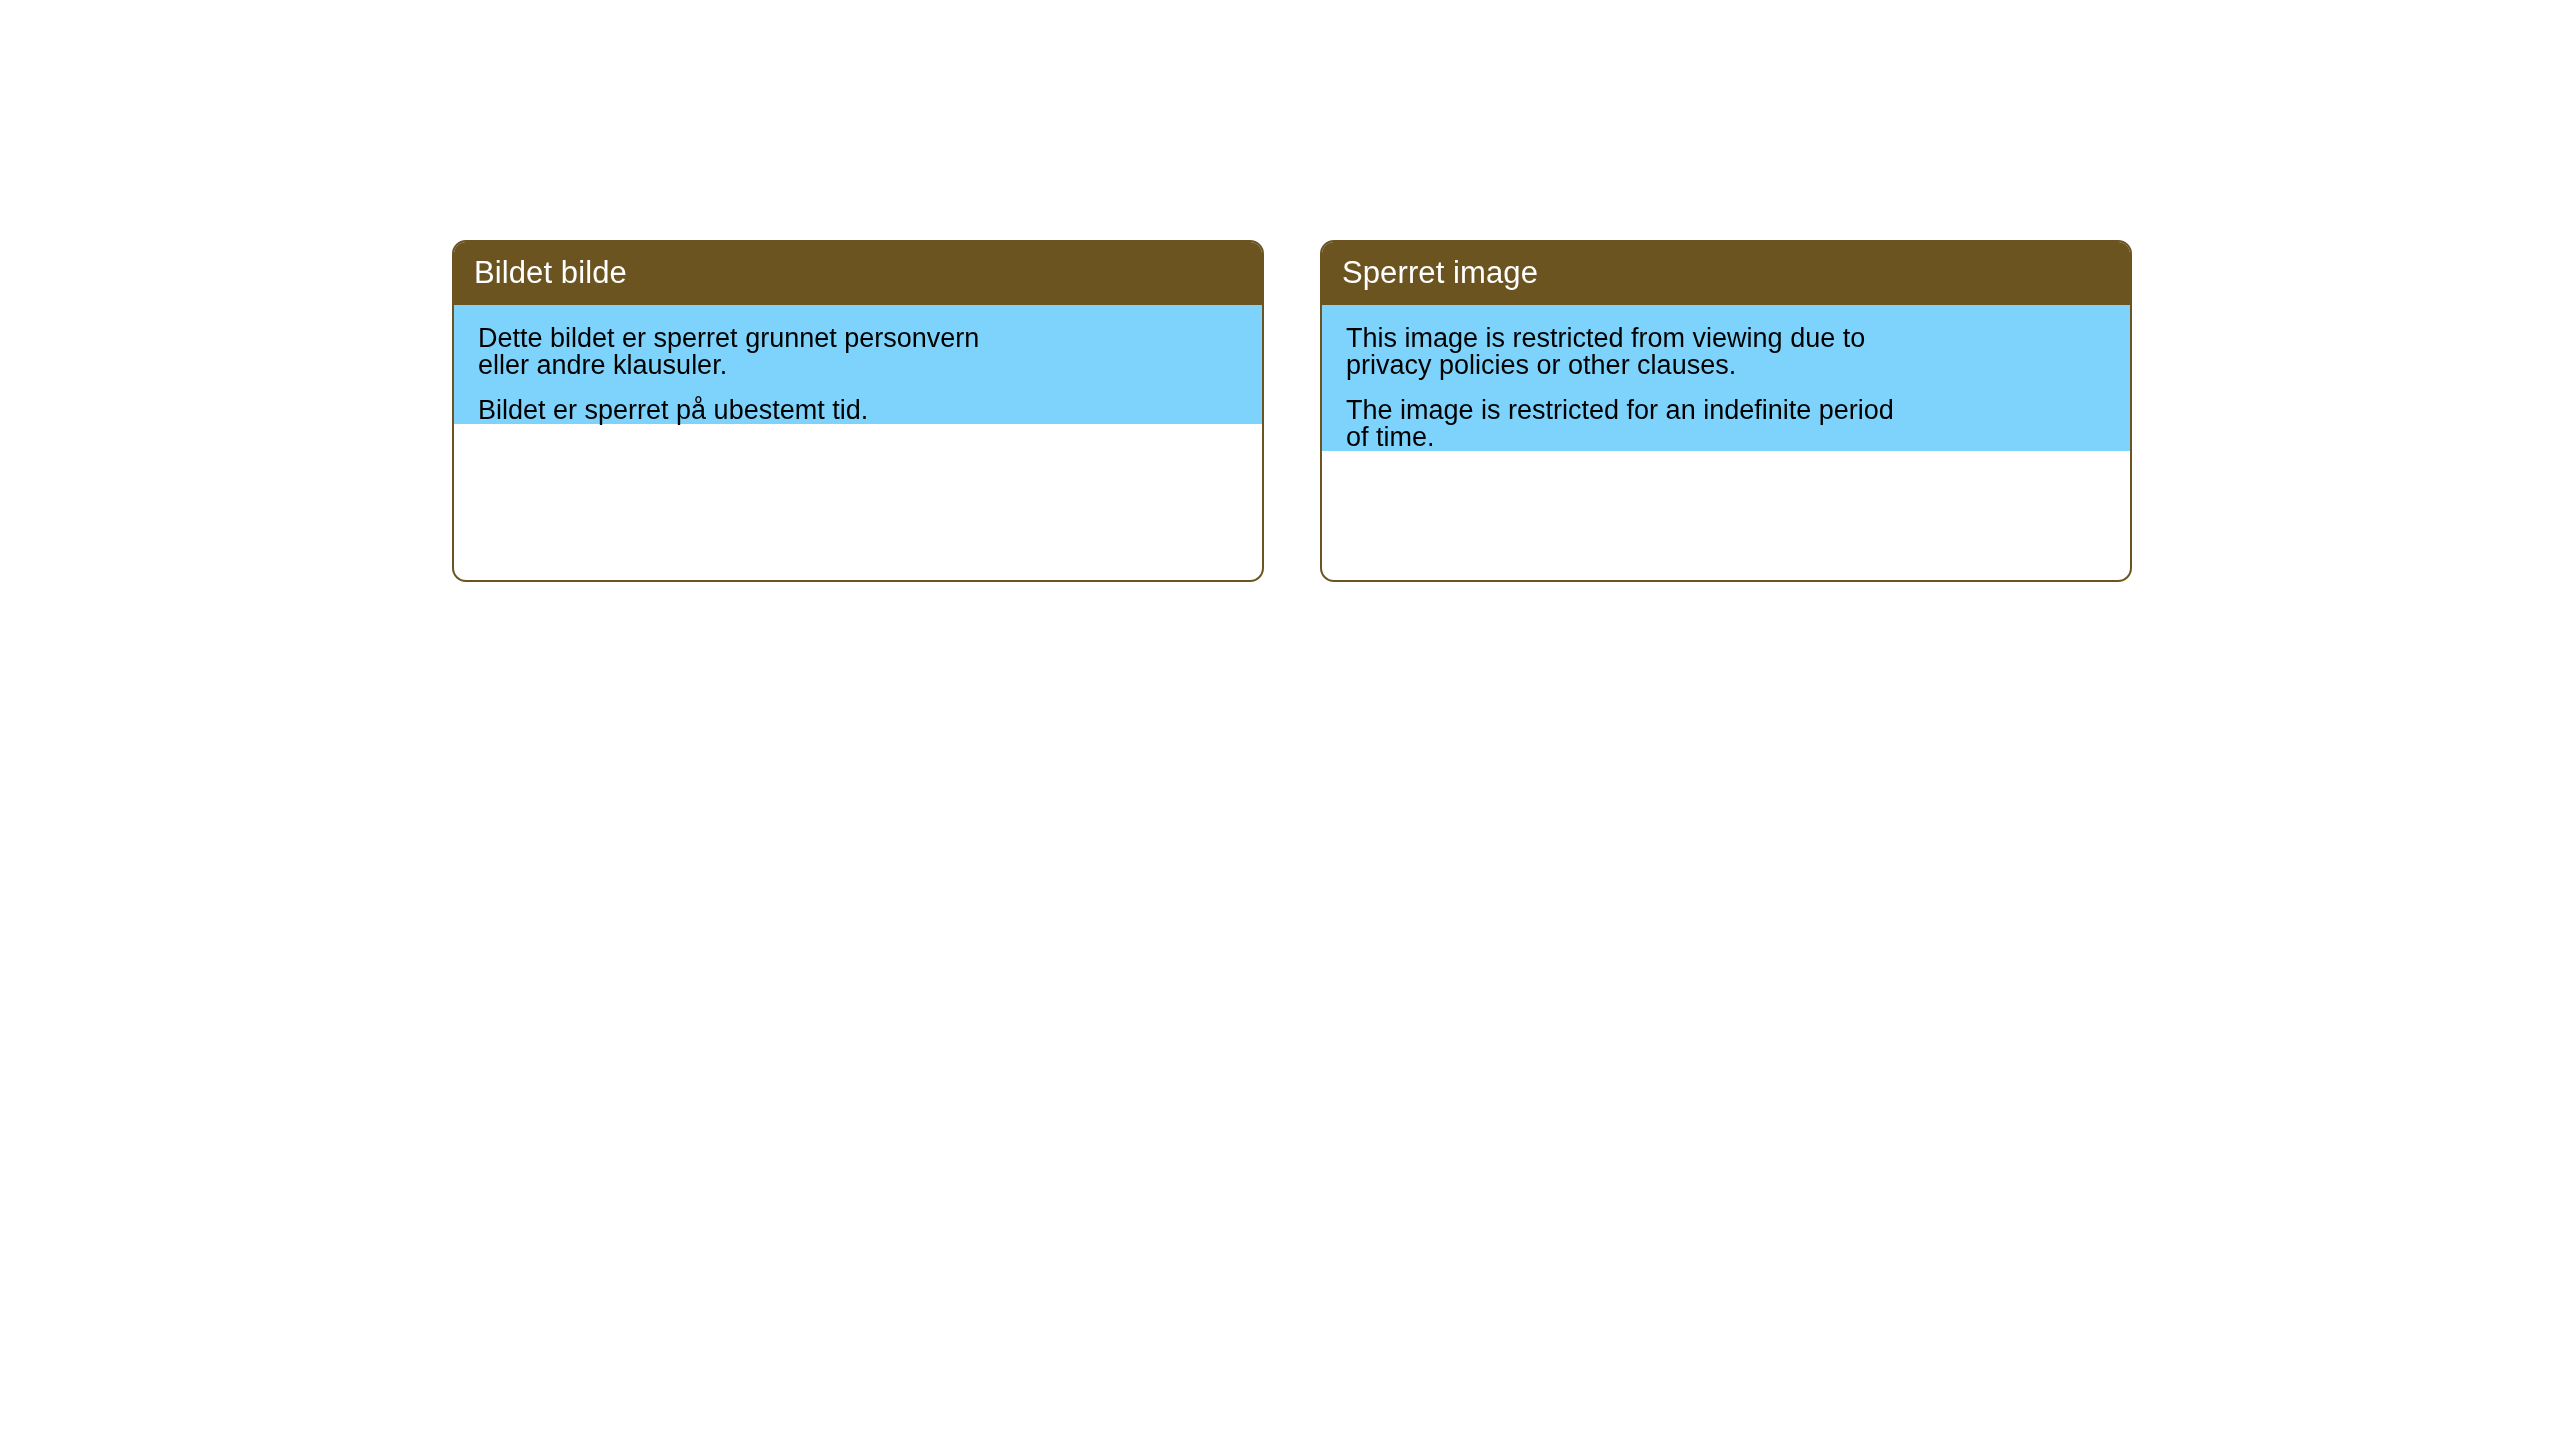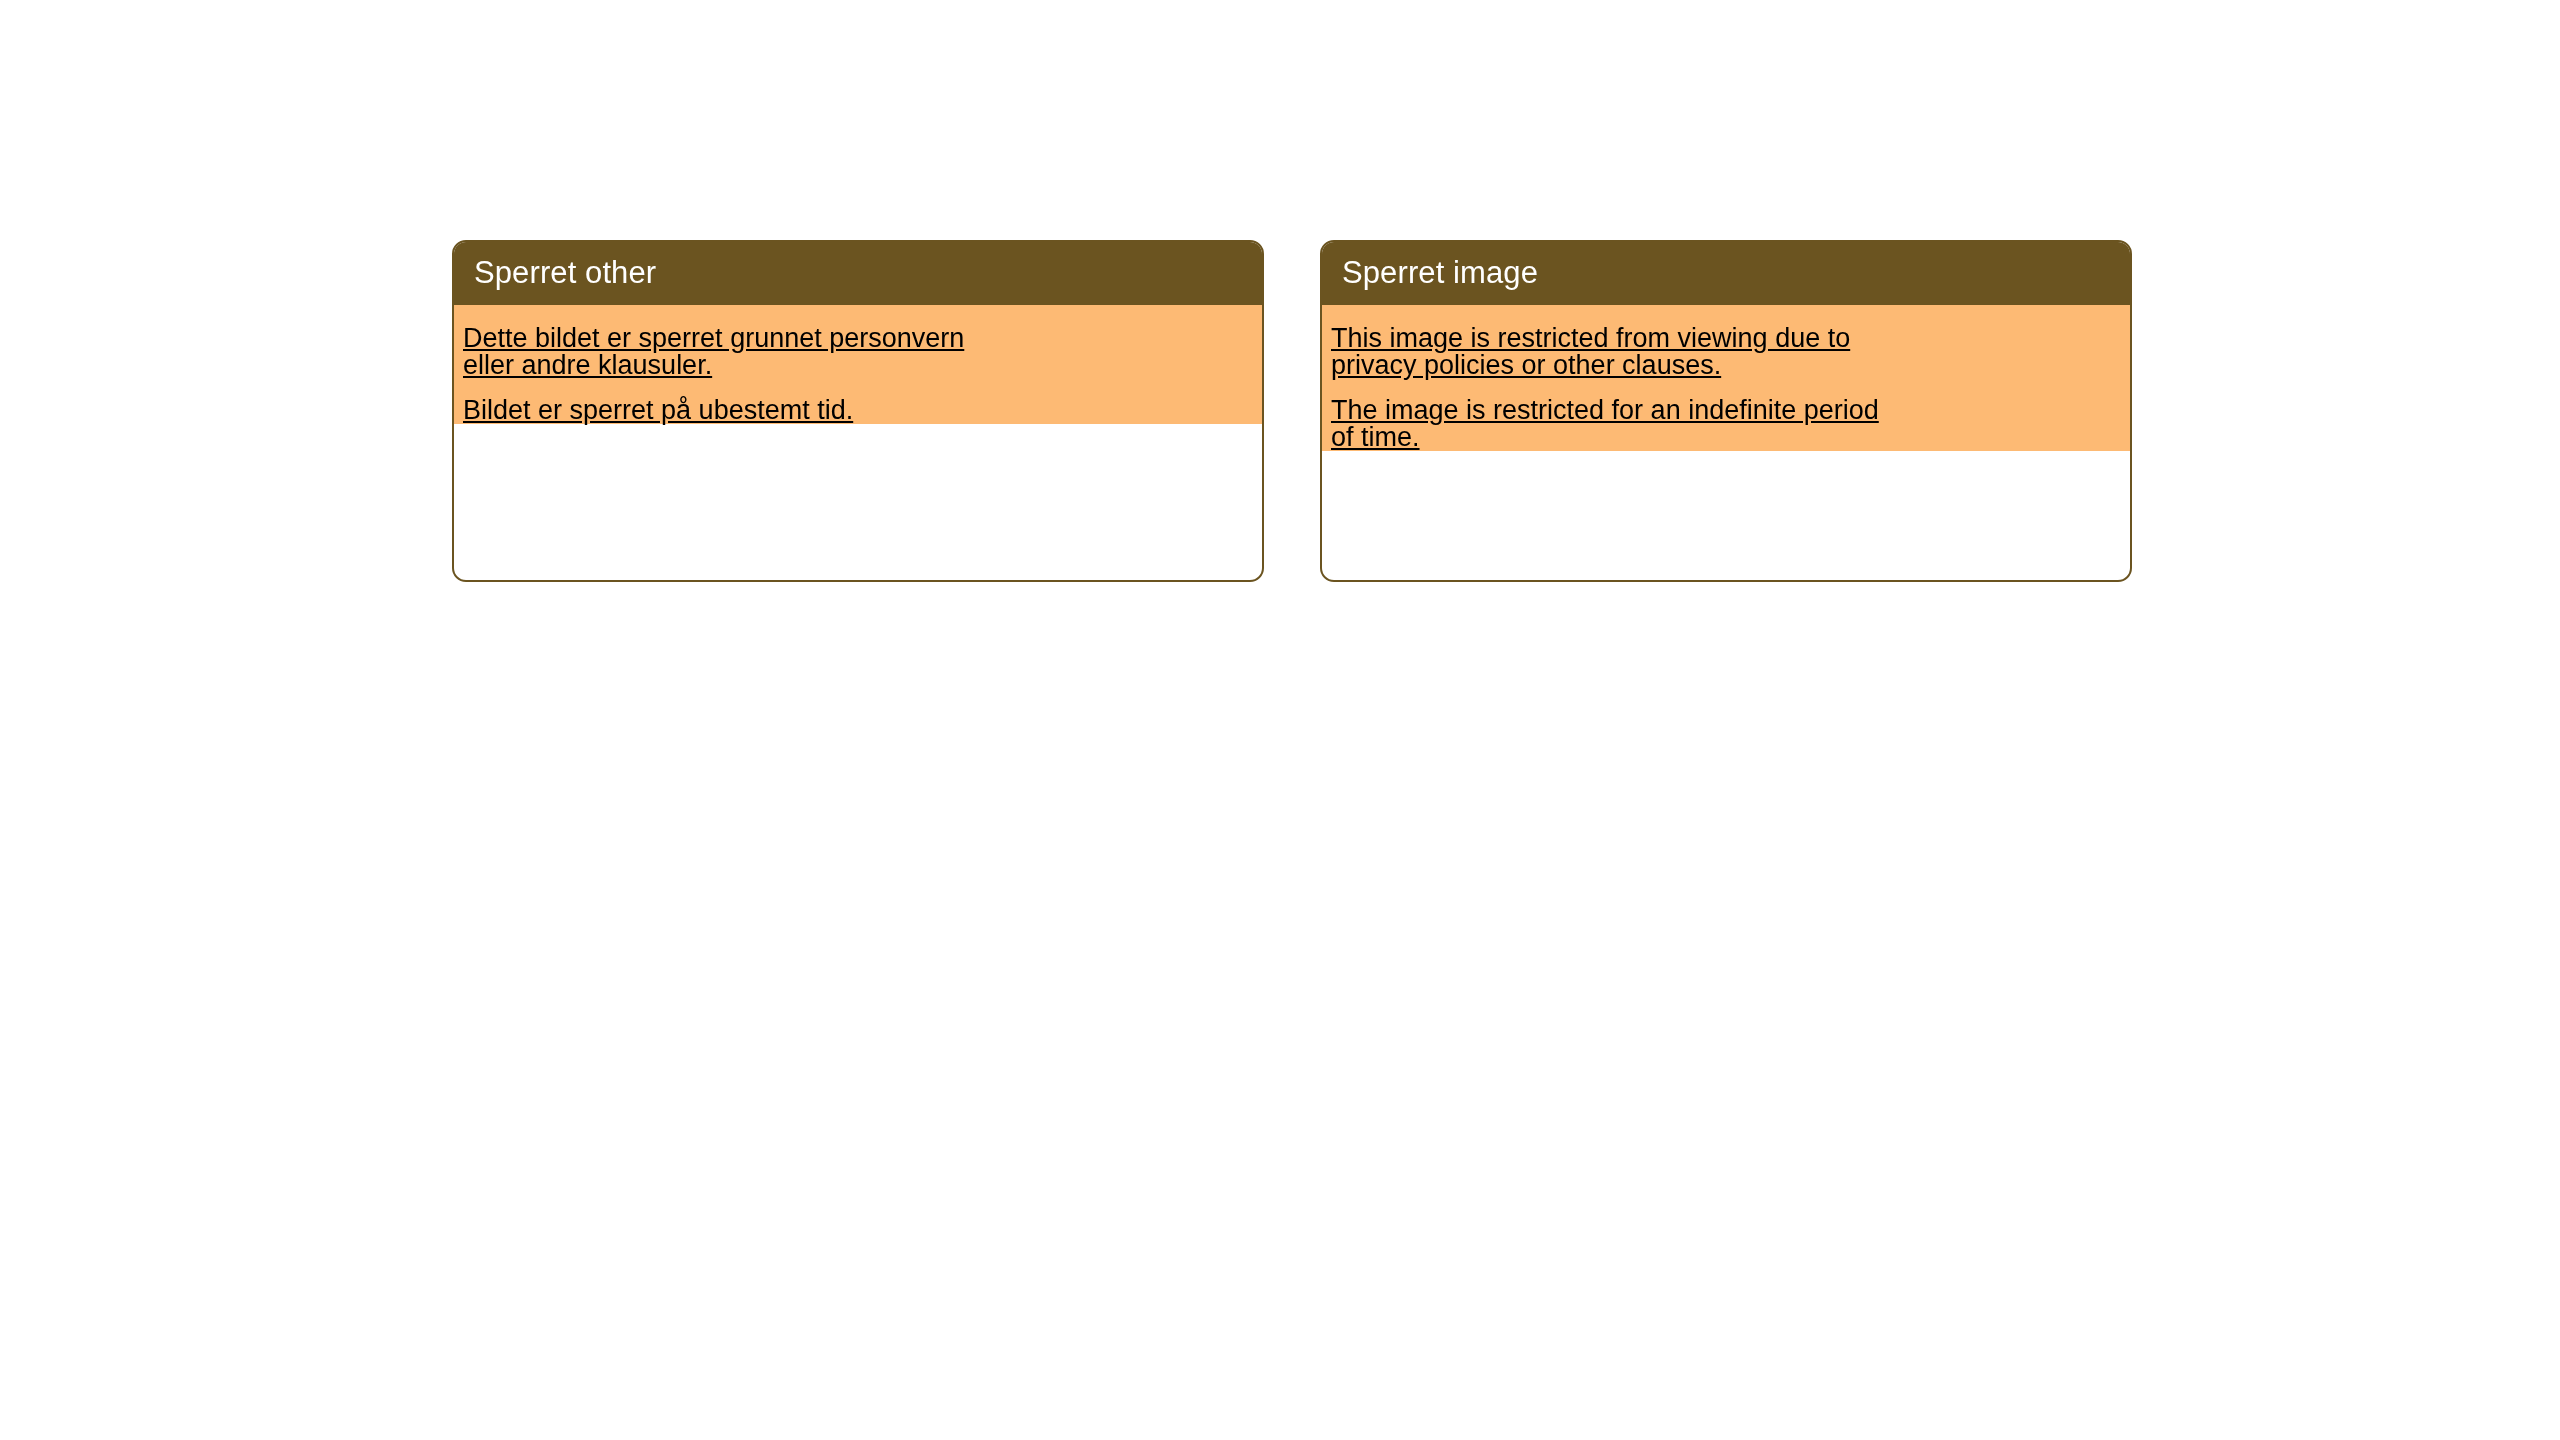"Sperret other" span.card-title { text: Sperret other -> Bildet bilde }
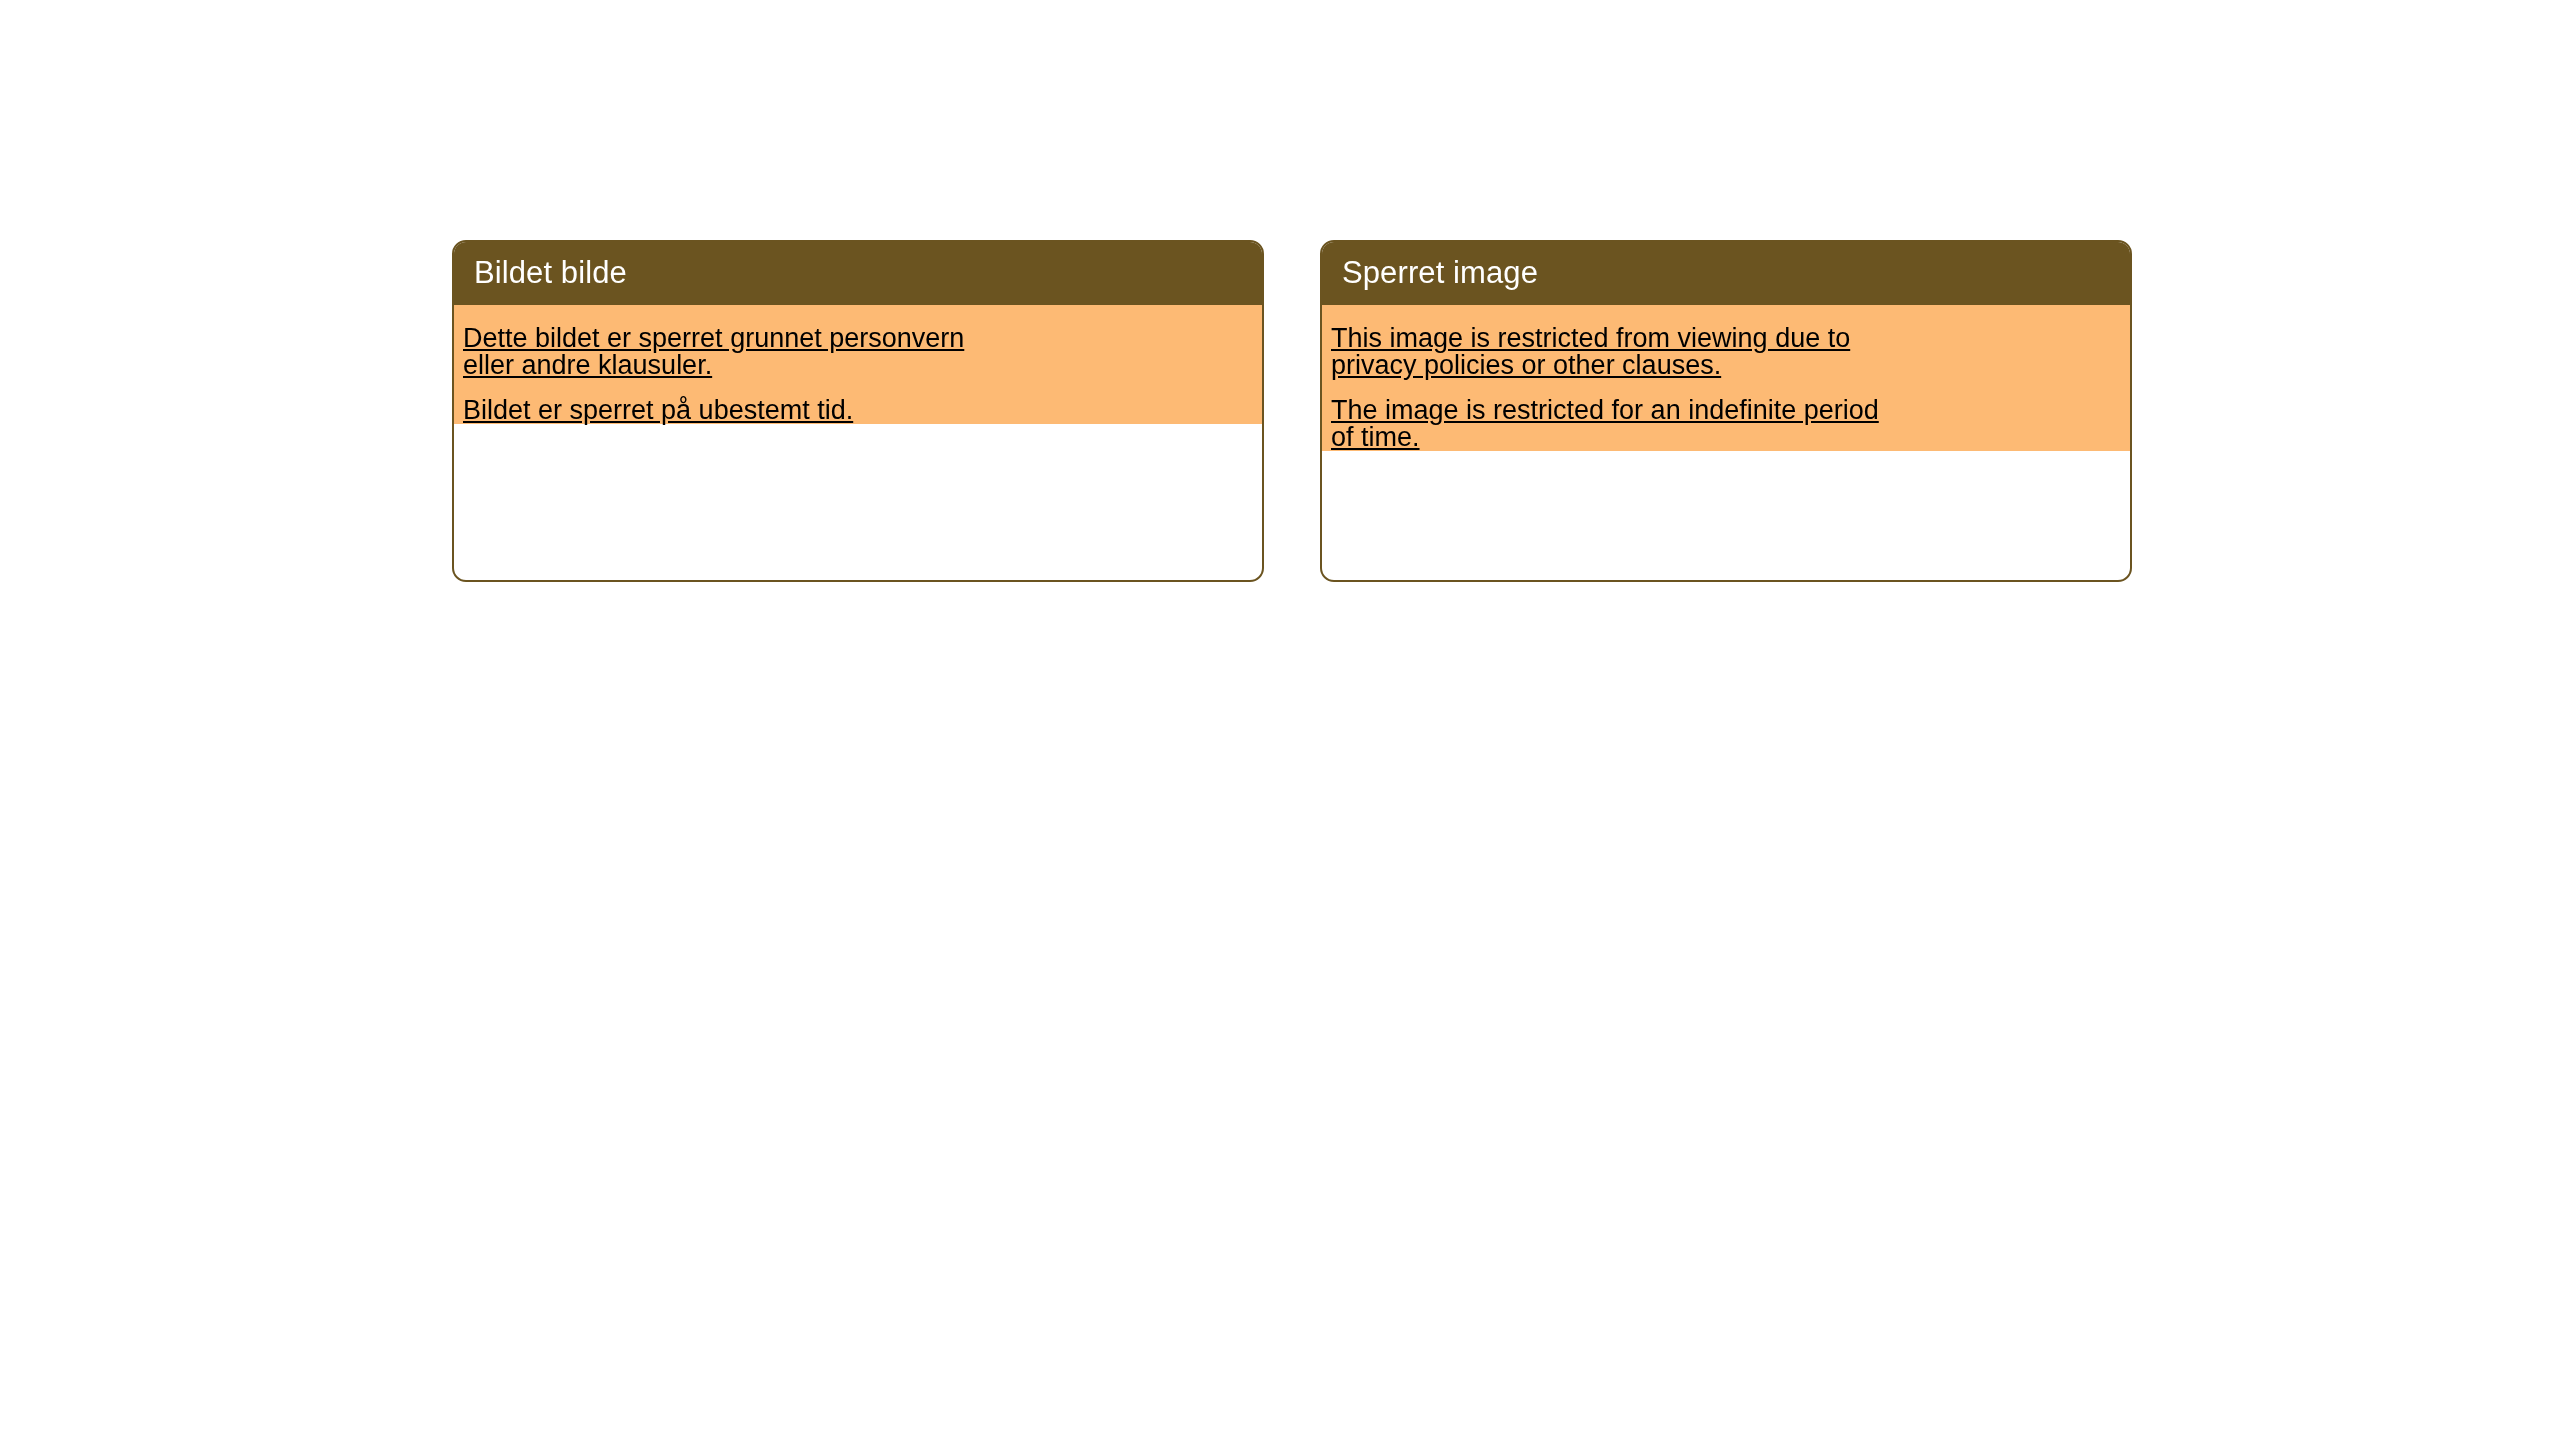"Dette bildet er sperret grunnet" .card-body { background: #fdba74 -> #7dd3fc; padding: 20px 26px 0 9px -> 20px 26px 0 24px; text-decoration: underline -> none }
